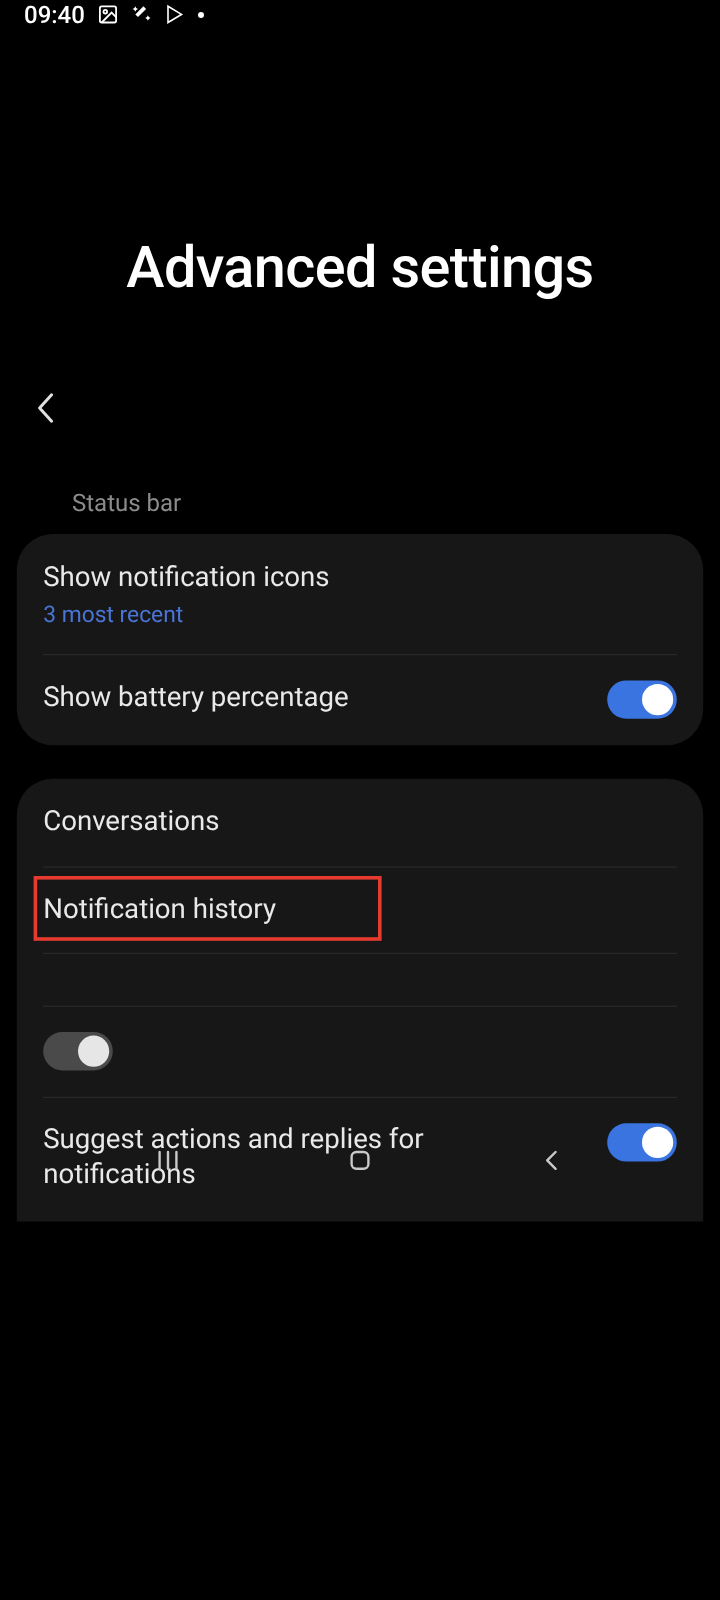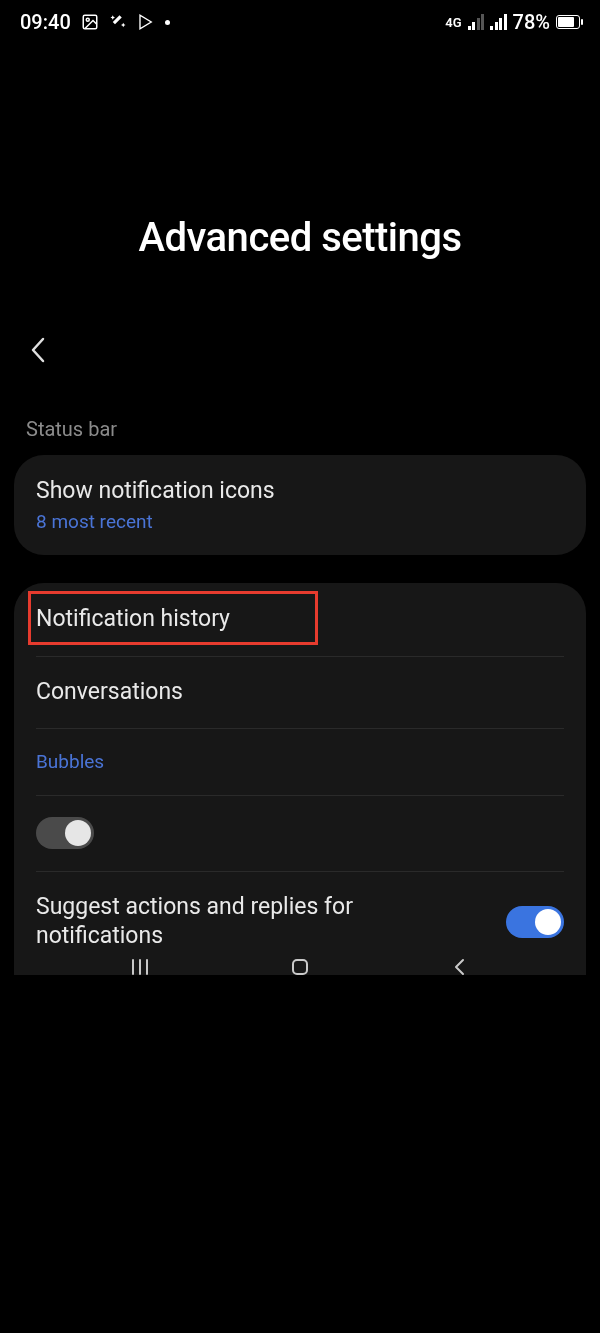"4G" div.status-right { html: <div> <span>4G</span> <span> <span></span> <span></span> <span></span> <span></span> </span> <span> <span></span> <span></span> <span></span> <span></span> </span> <span>78%</span> <span> <span></span> </span> </div> -> none }
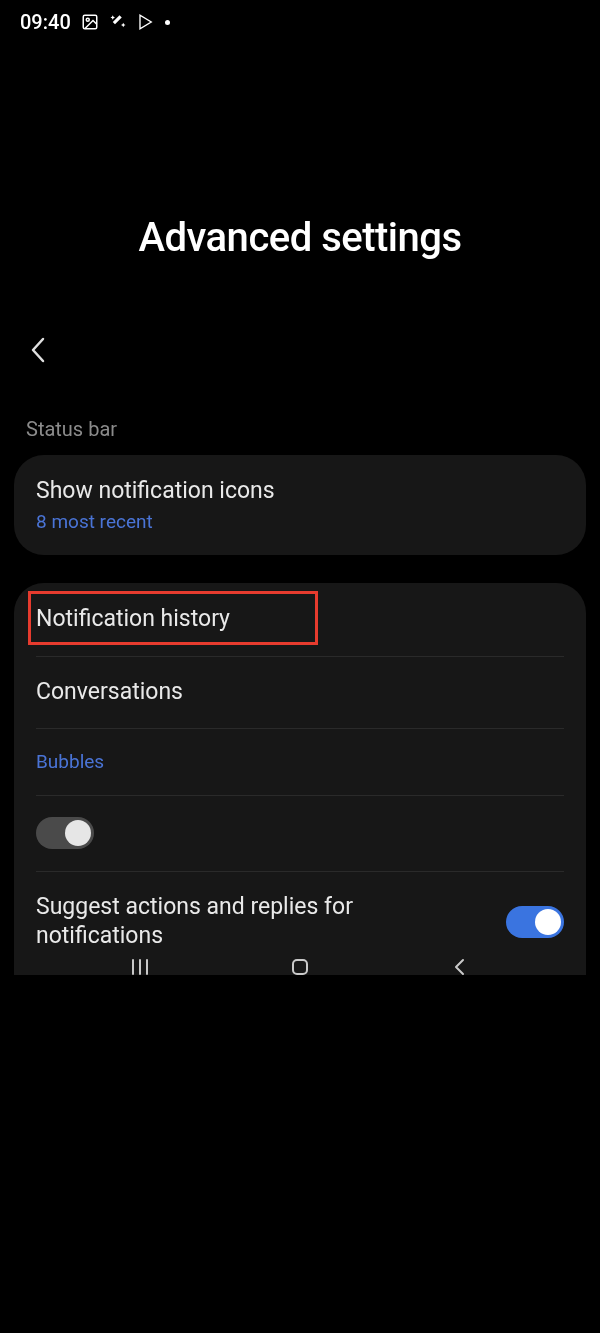"Advanced settings" .page-title { font-size: 40px -> 48px }
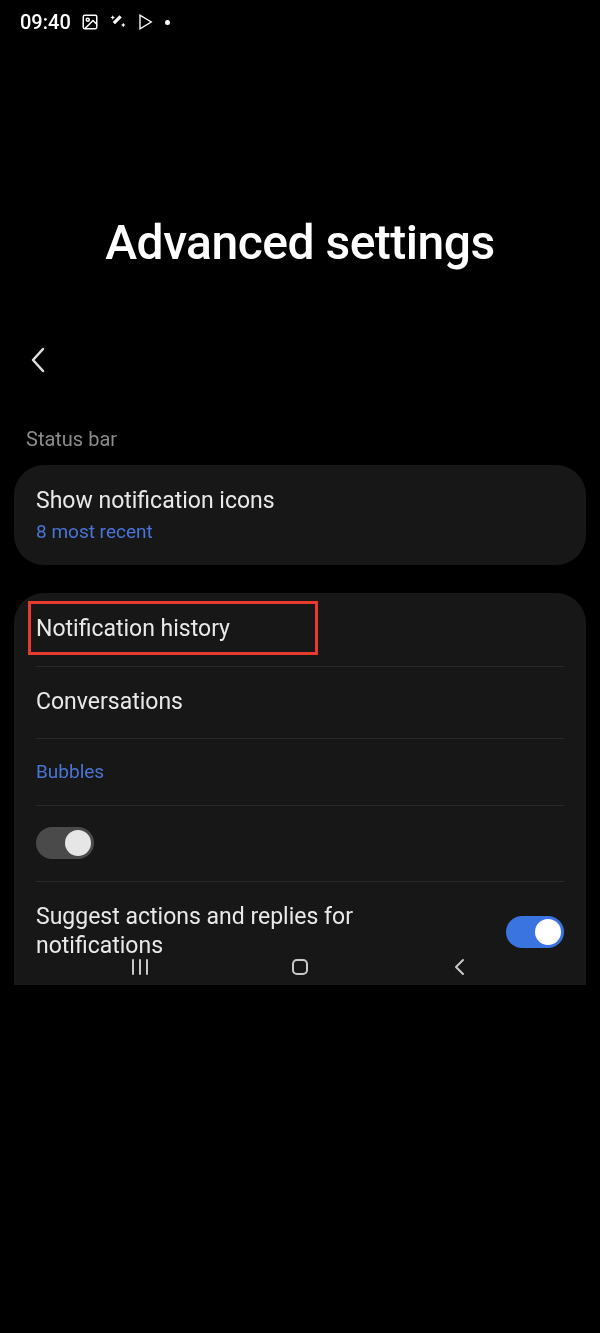"Status bar" .section-header { margin-left: none -> 34px }
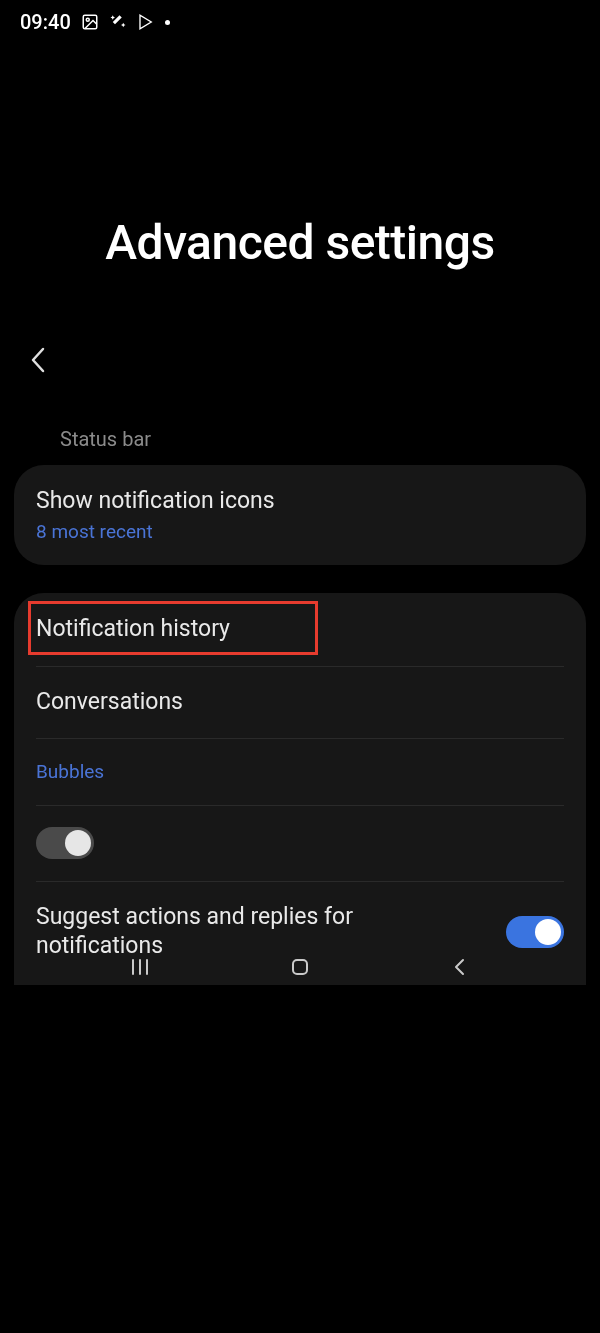"Show notification icons" .row { align-items: center -> flex-start }
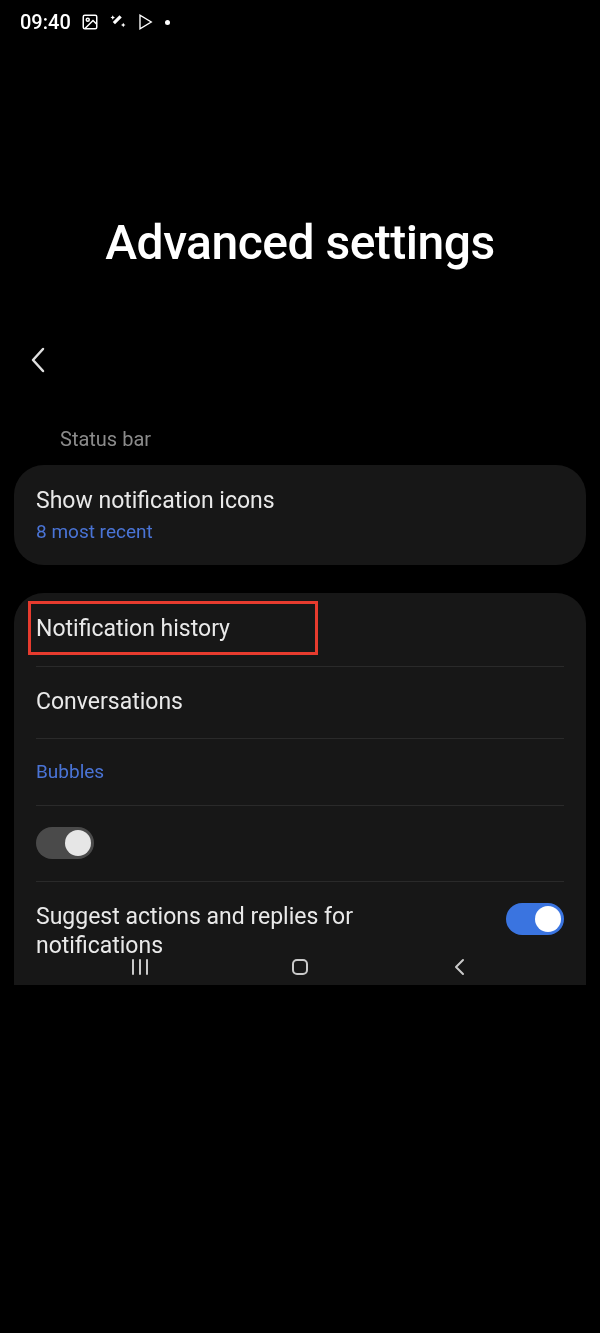"8 most recent" div.row-sub { text: 8 -> 3 }
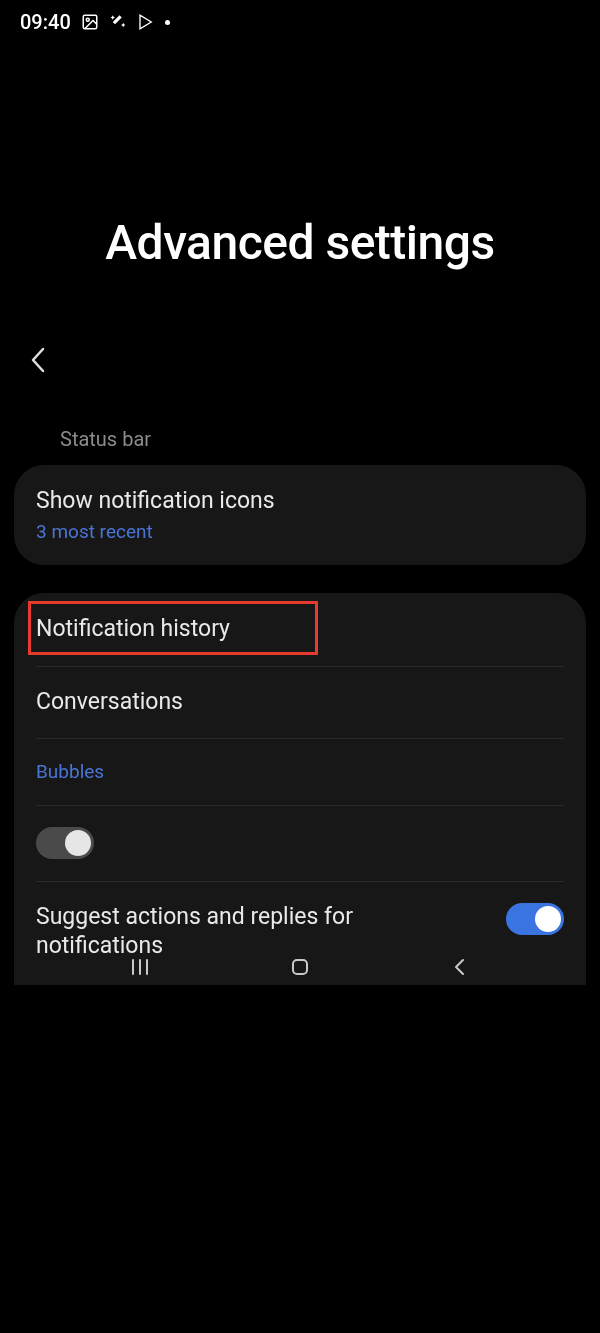"Show battery percentage" div.row { html: none -> <div> <div> <div>Show battery percentage</div> </div> <div> <div></div> </div> </div> }
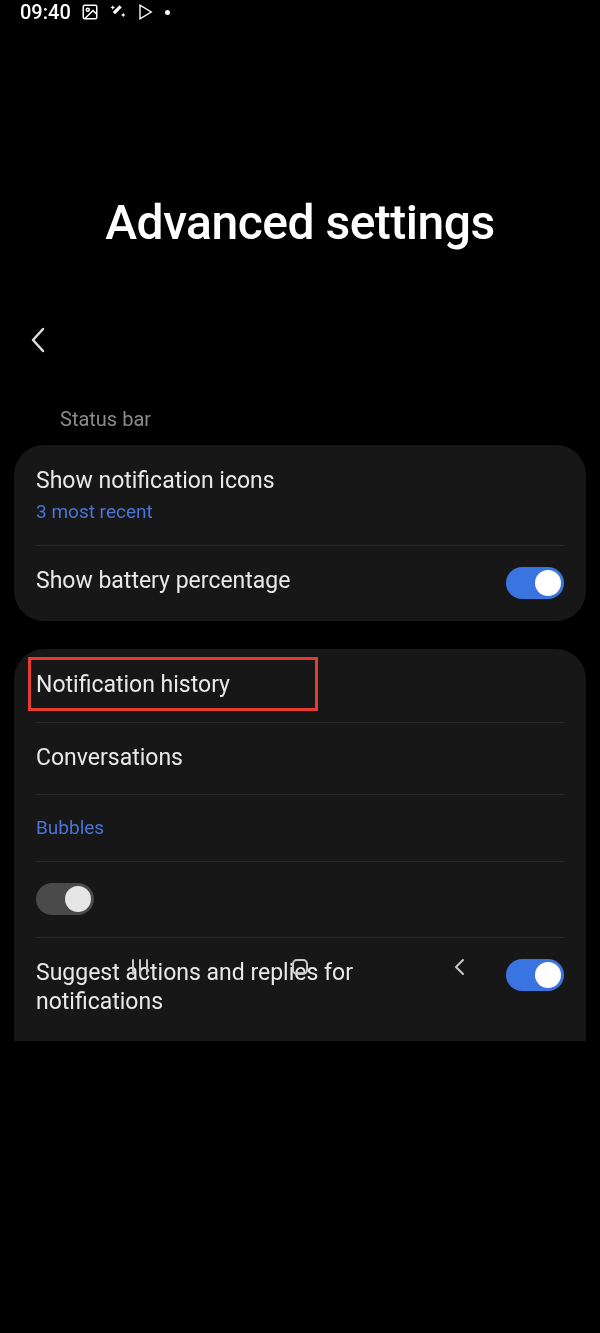"Notification history" div.row { order: before "Conversations" -> after "Conversations" }
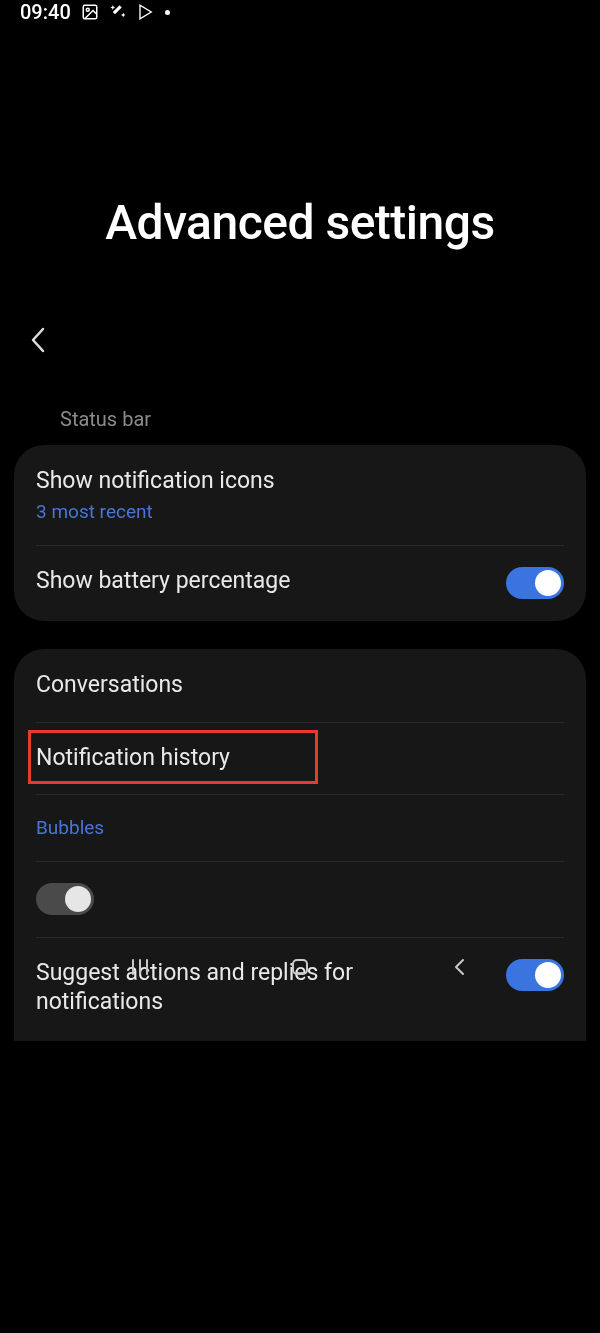"Bubbles" div.row-sub { html: <div>Bubbles</div> -> none }
